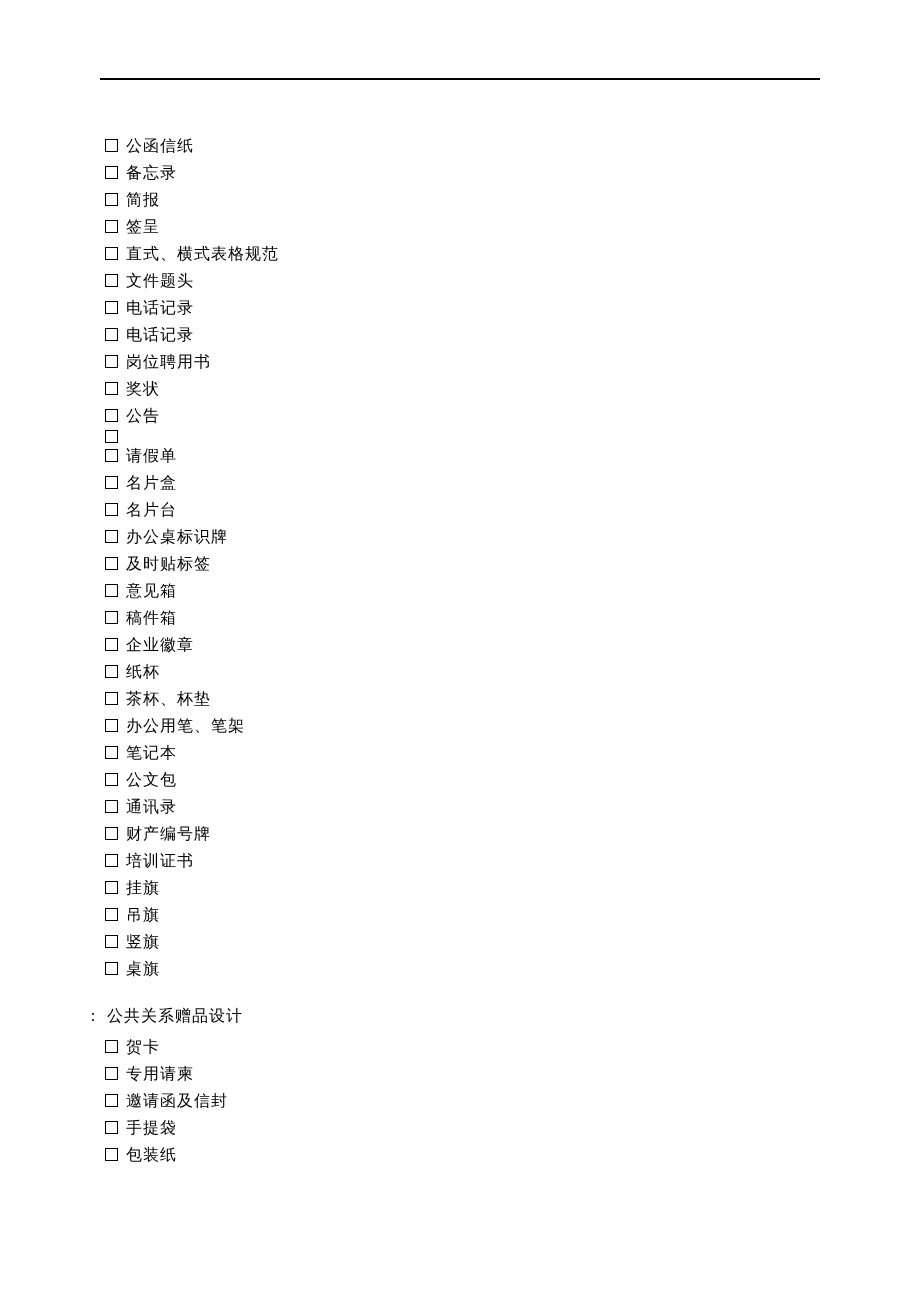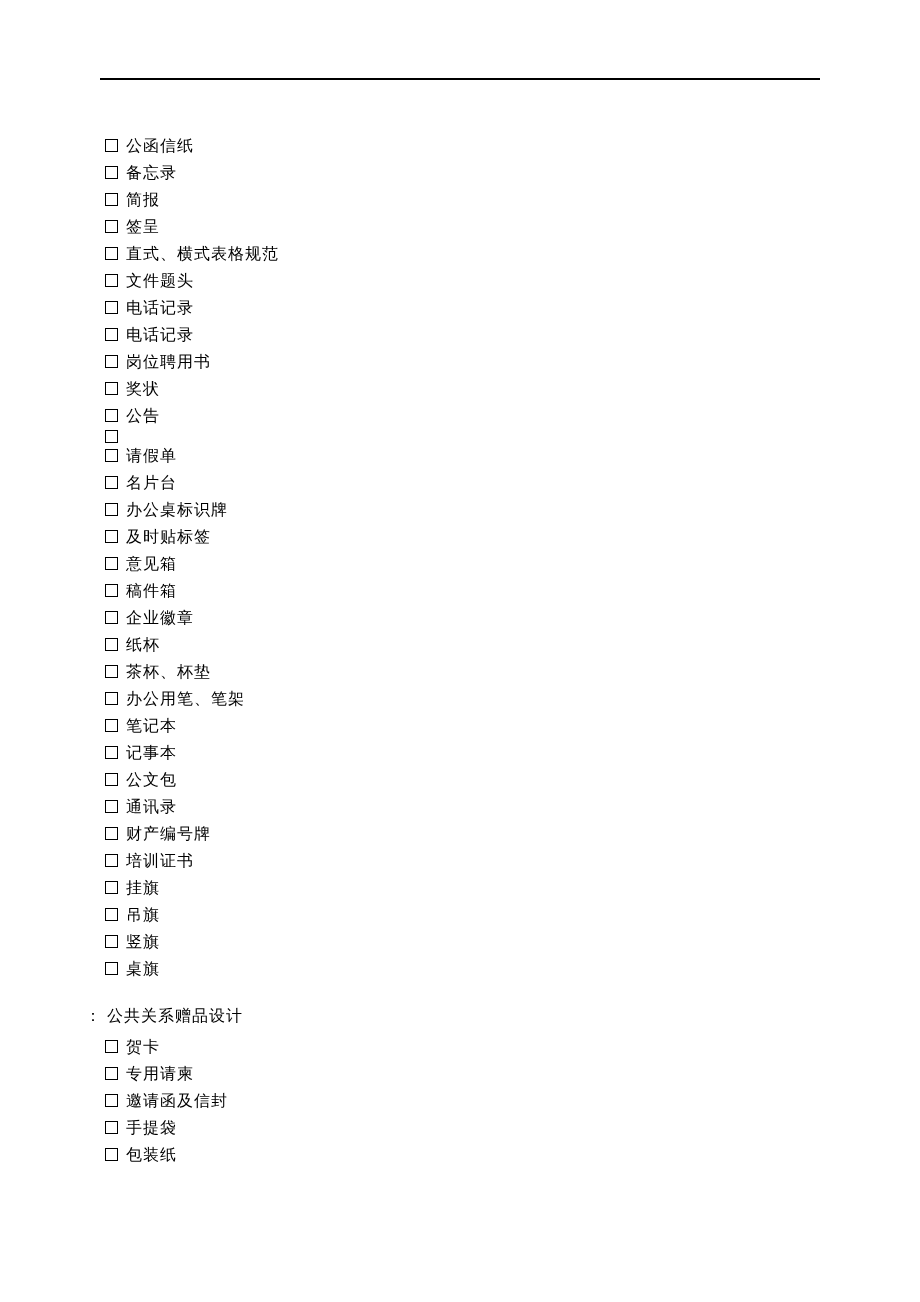"名片盒" div.item { html: none -> <div> <span></span> <span>名片盒</span> </div> }
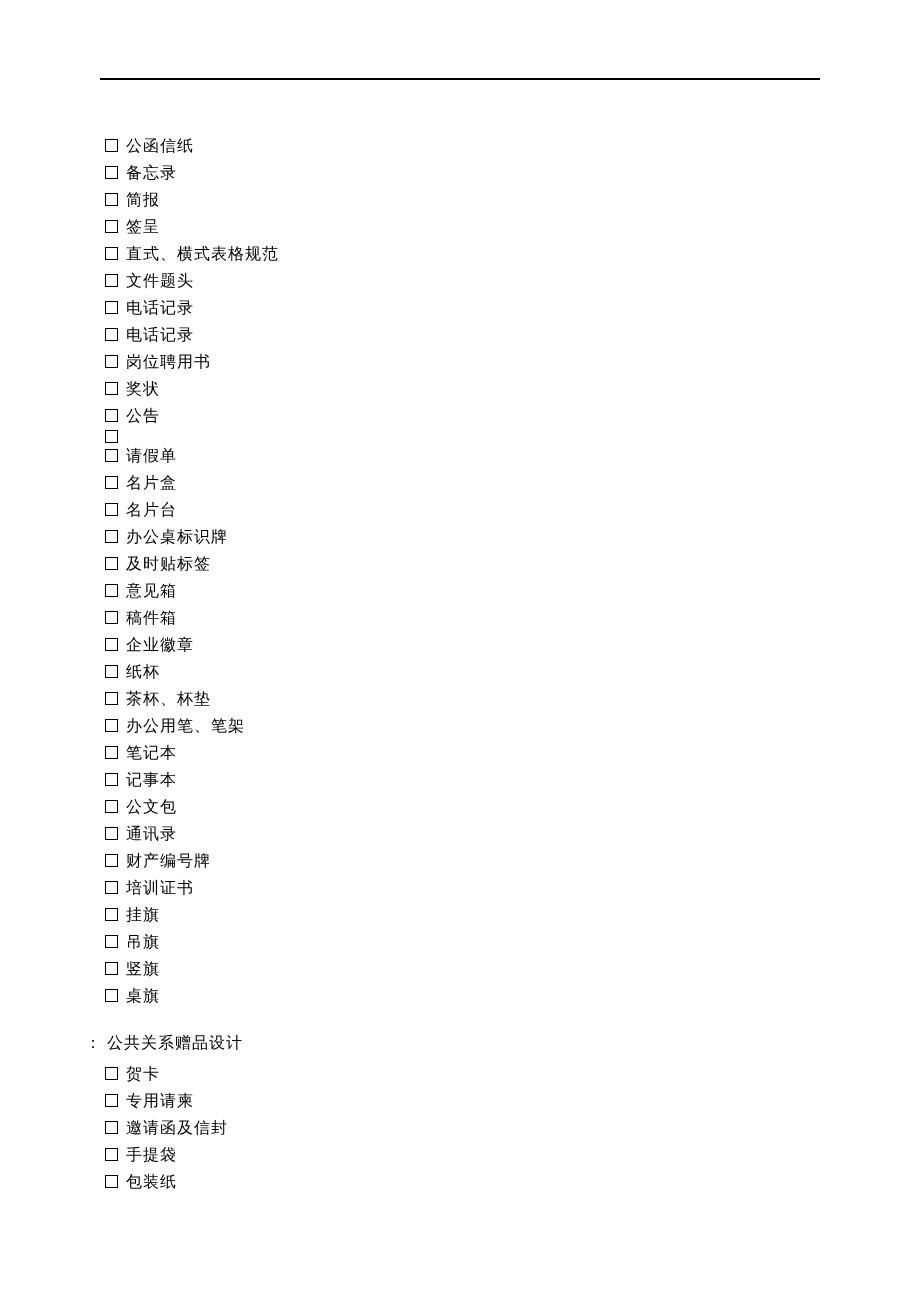"记事本" div.item { html: <div> <span></span> <span>记事本</span> </div> -> none }
